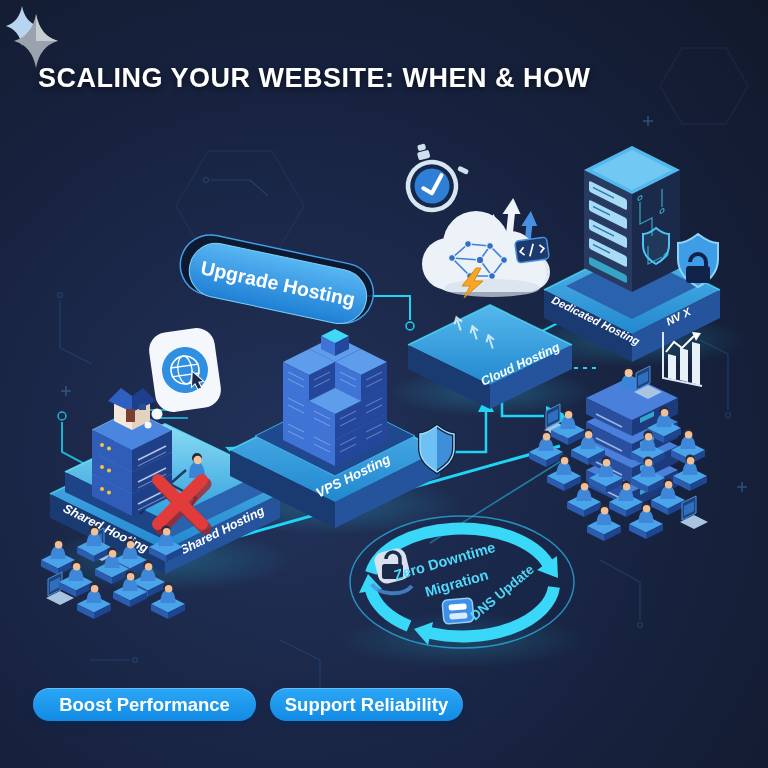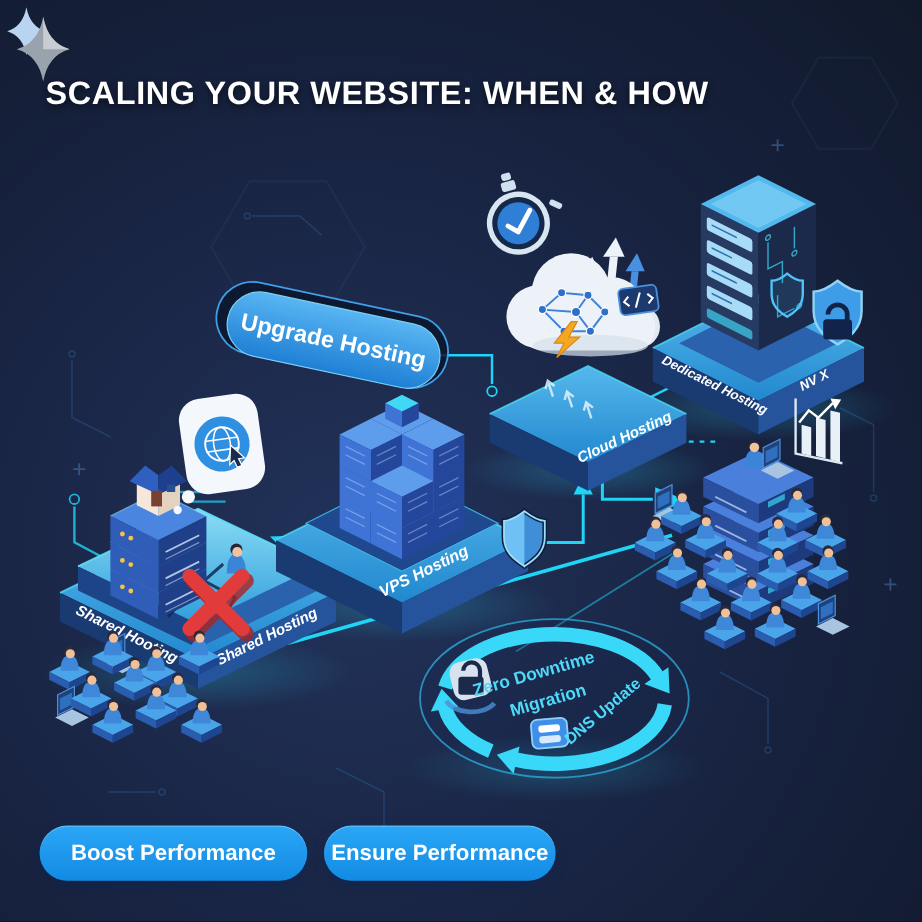"Boost Performance" .btn { height: 46px -> 33px }
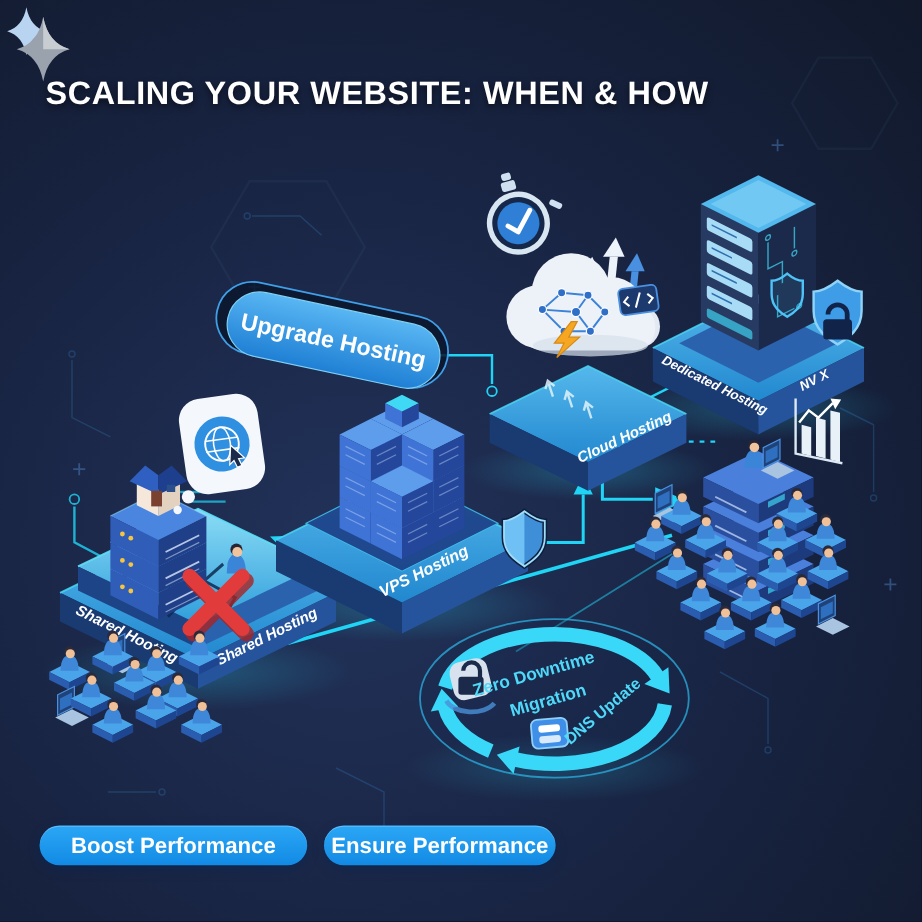"Ensure Performance" div.btn { text: Ensure Performance -> Support Reliability }
